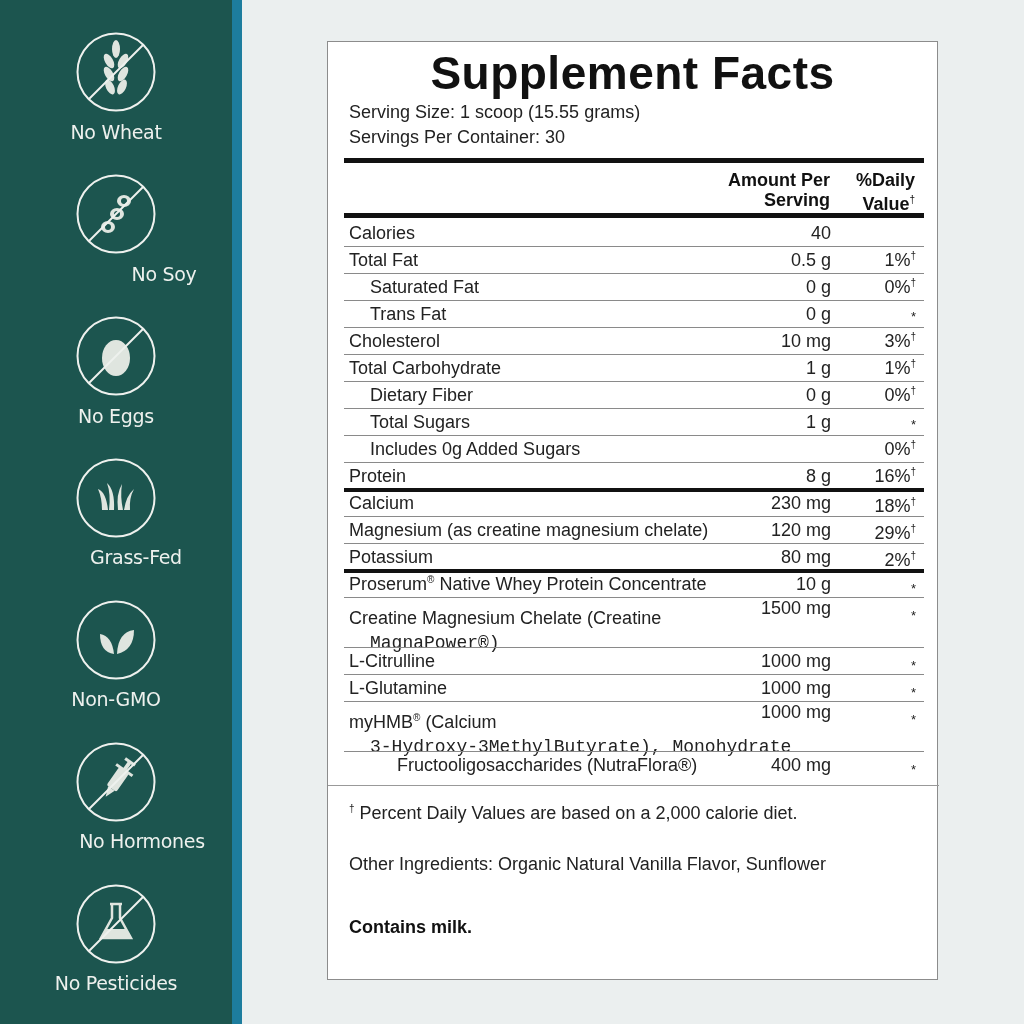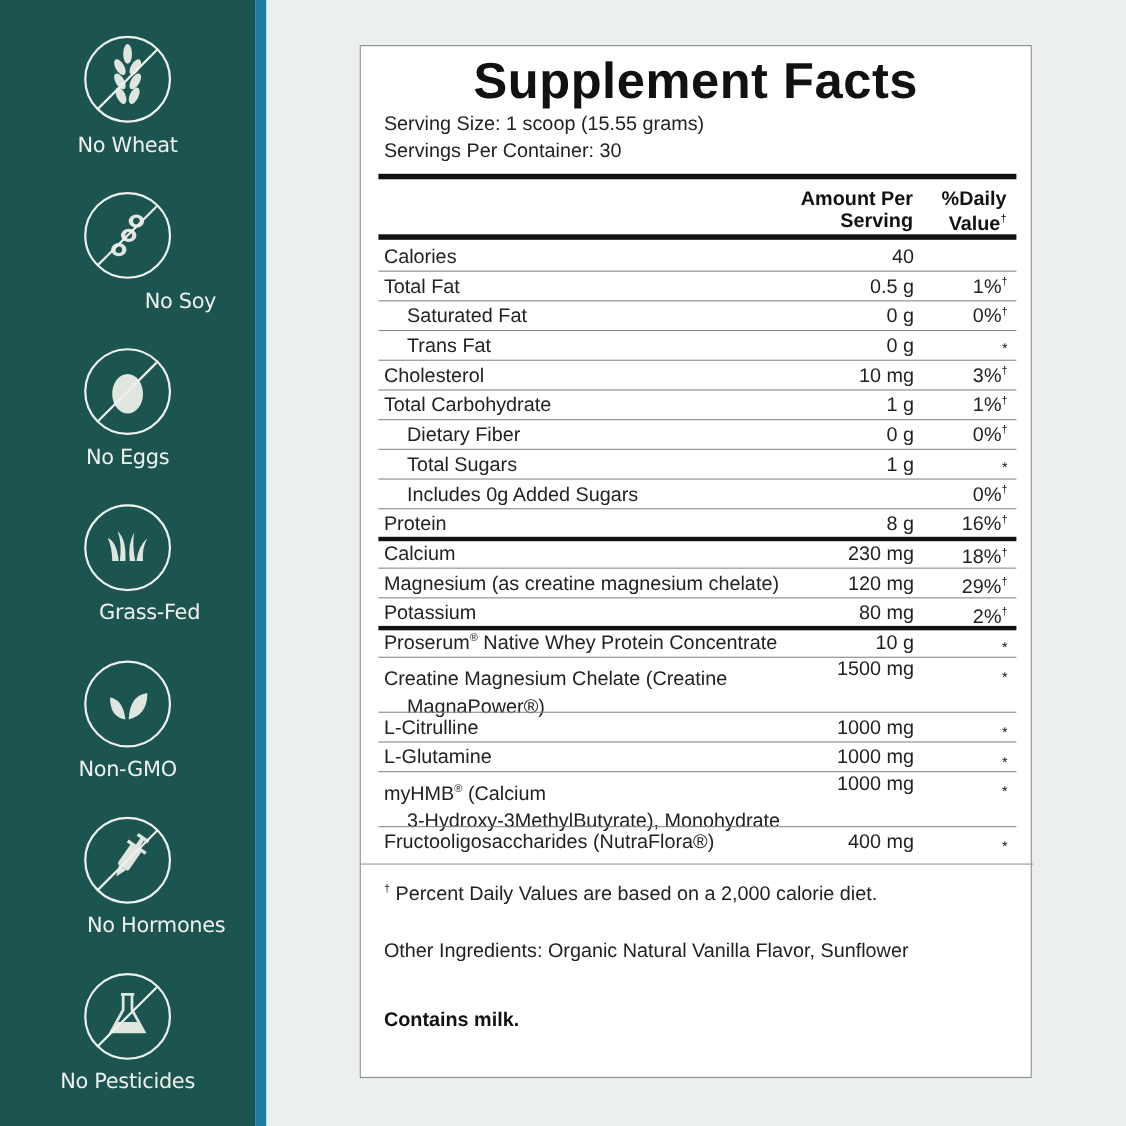"MagnaPower®)" .row .name .cont { font-family: none -> Liberation Mono, monospace }
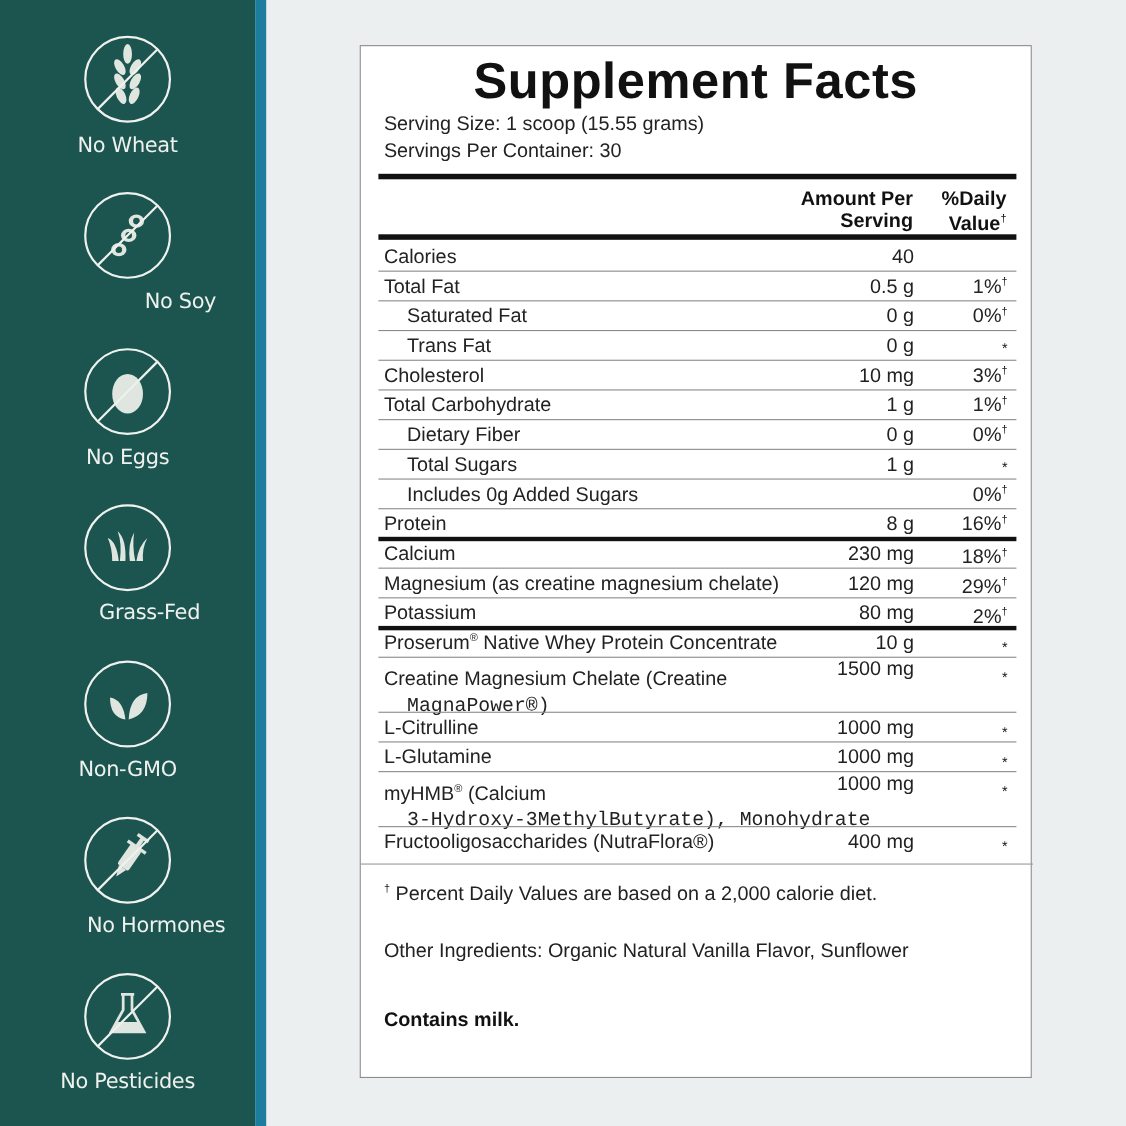"Fructooligosaccharides (NutraFlora®)" span.name { margin-left: none -> 48px }
